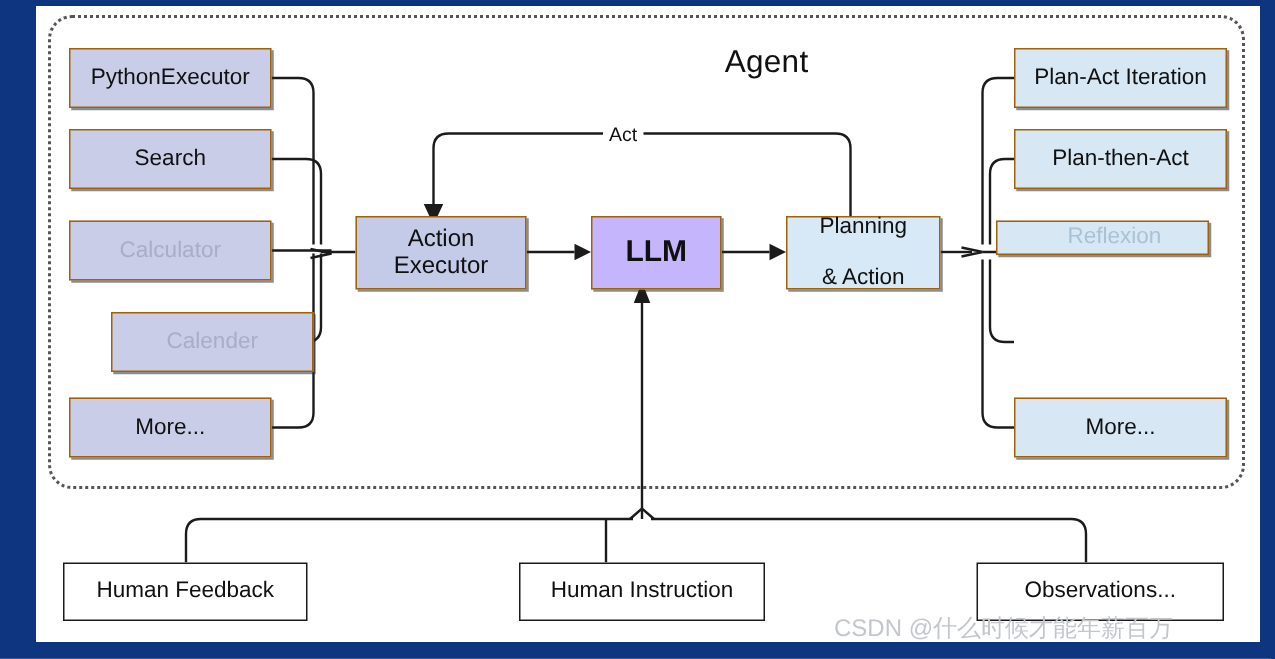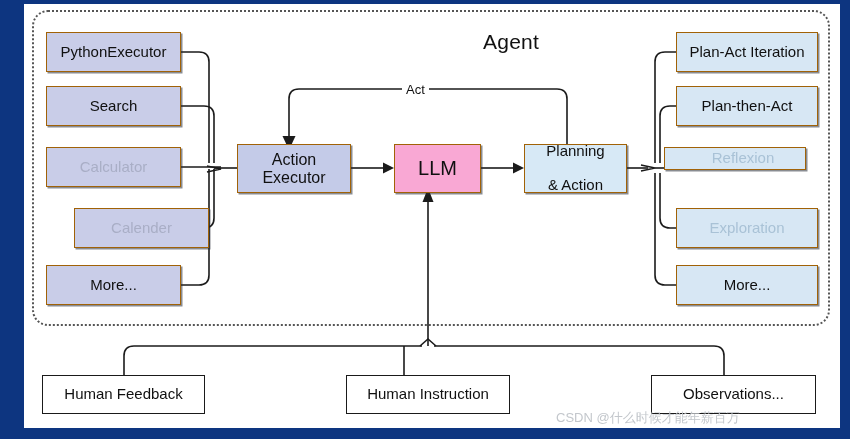"LLM" .core-llm { background: #f9a8d4 -> #c4b5fd; font-weight: none -> bold }
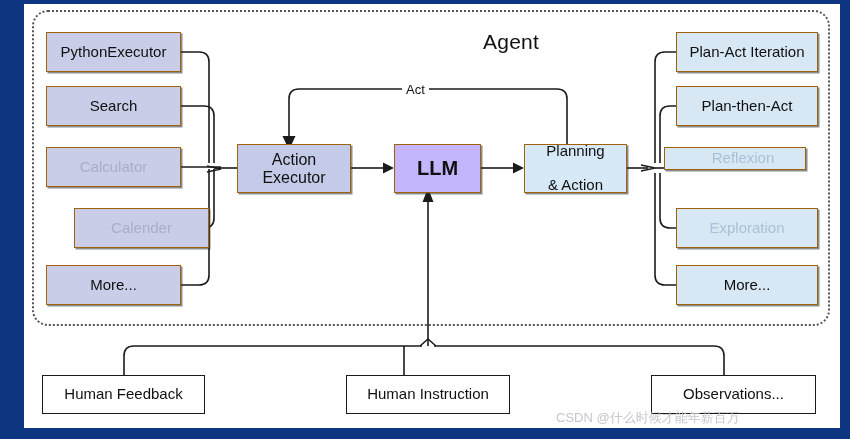"Exploration" div.node { html: <div> <span>Exploration</span> </div> -> none }
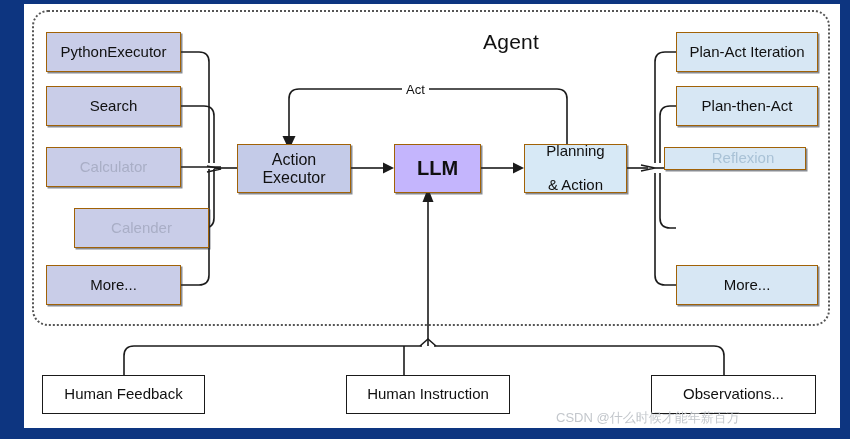"CSDN @什么时候才能年薪百万" #watermark { font-size: 13px -> 16px }
